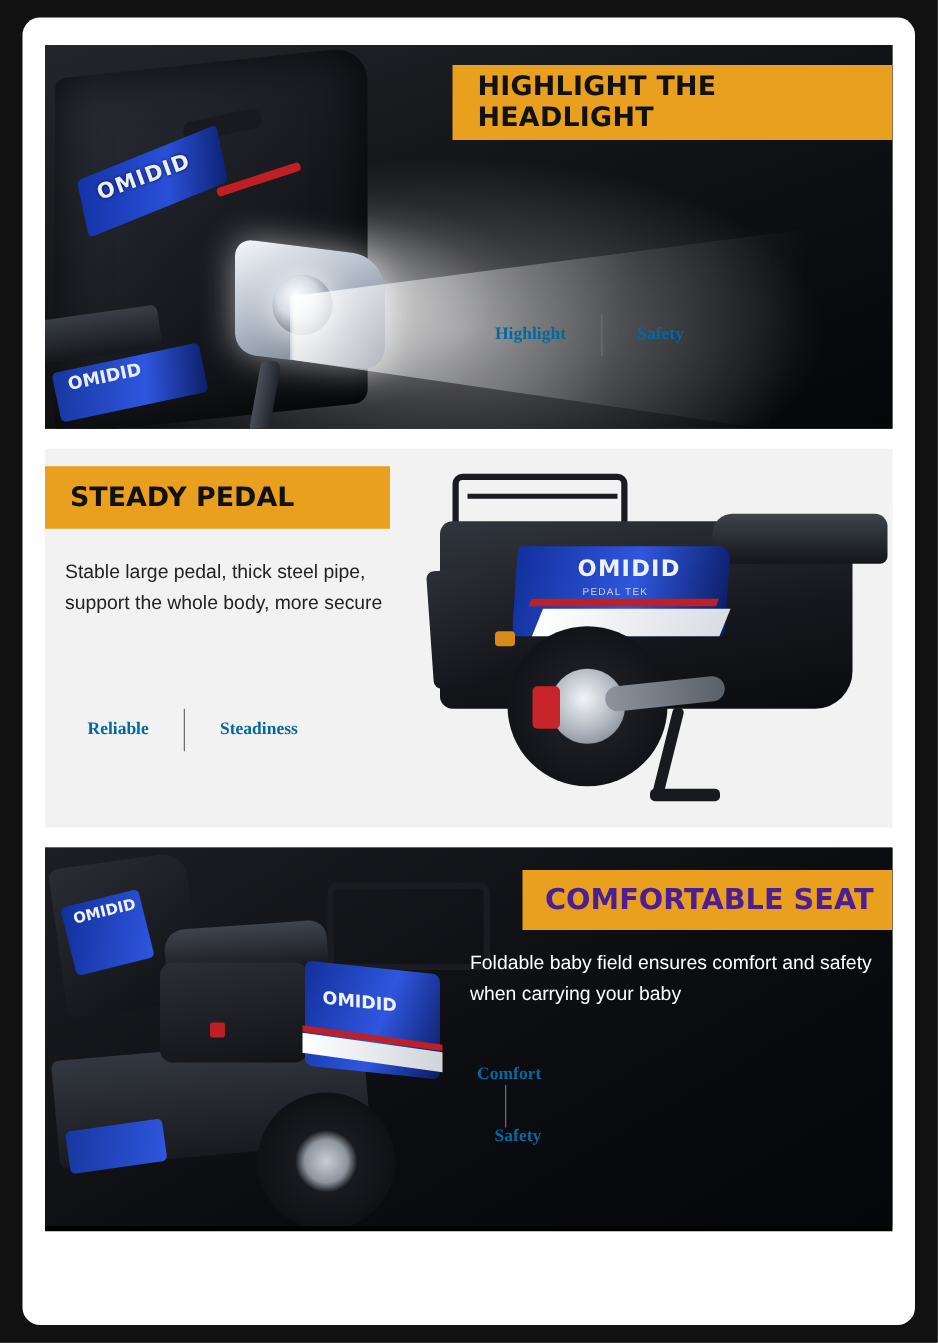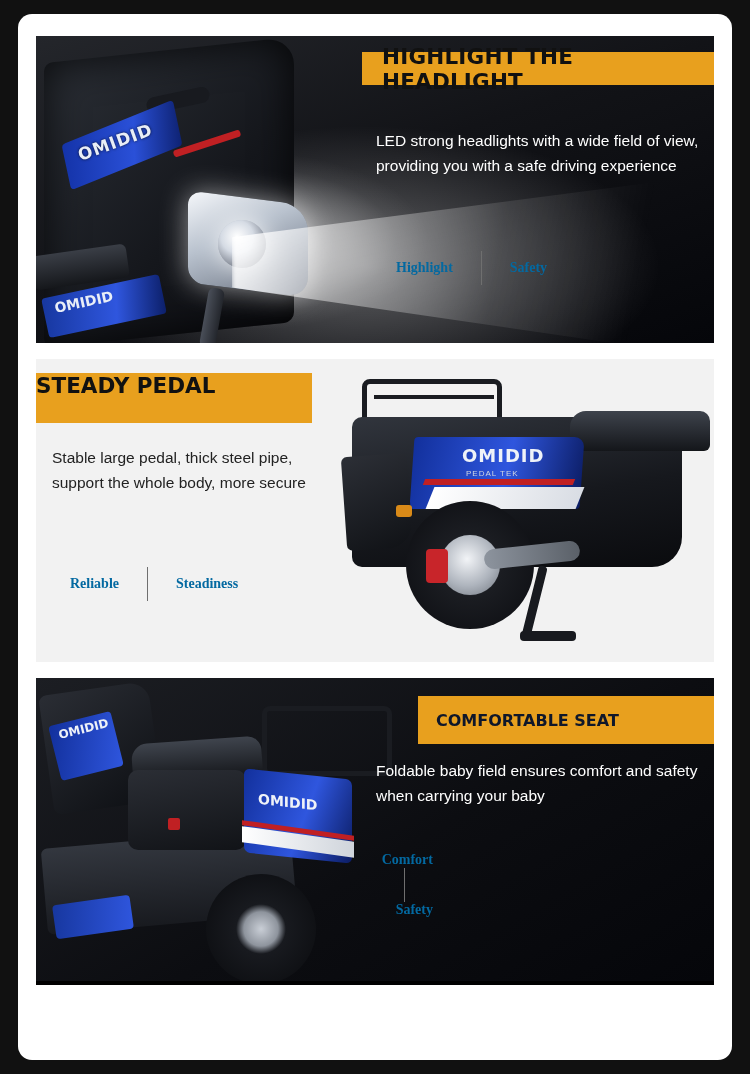"HIGHLIGHT THE HEADLIGHT" .c1-banner { height: 33px -> 60px }
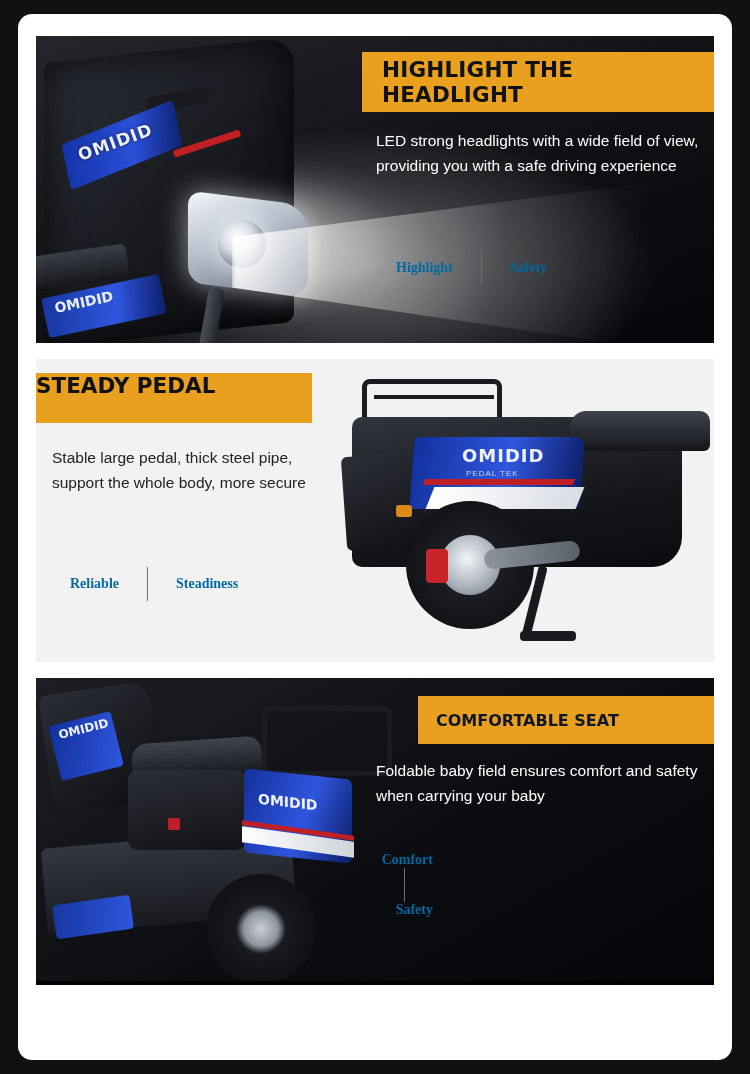"LED strong headlights with a" div.c1-desc { html: <div>LED strong headlights with a wide field of view, providing you with a safe driving experience</div> -> none }
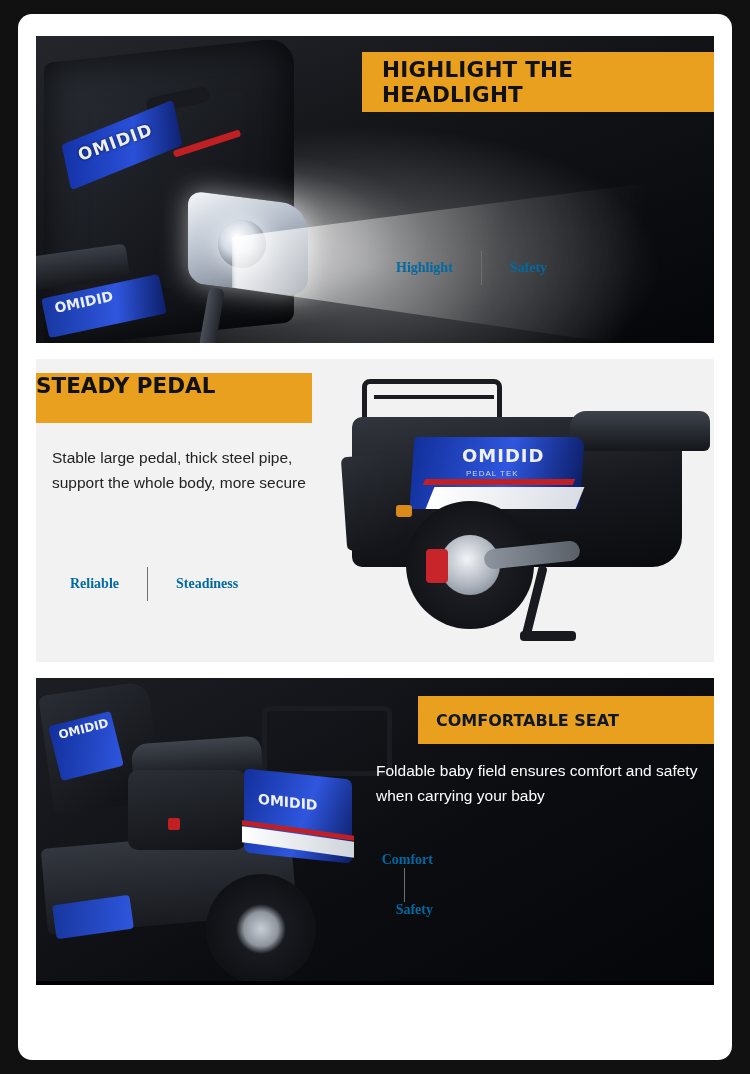"STEADY PEDAL" .c2-banner { align-items: none -> center; padding-left: none -> 20px }
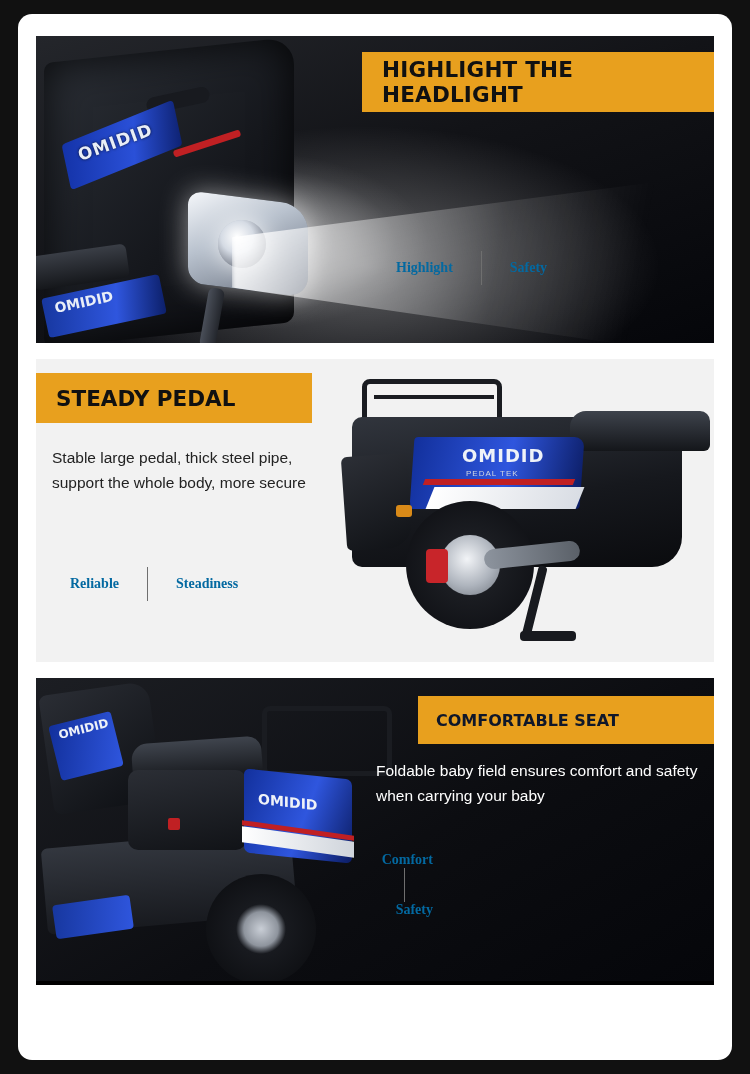"COMFORTABLE SEAT" .c3-banner-text { color: #0f172a -> #4c1d95; font-size: 16px -> 23px }
